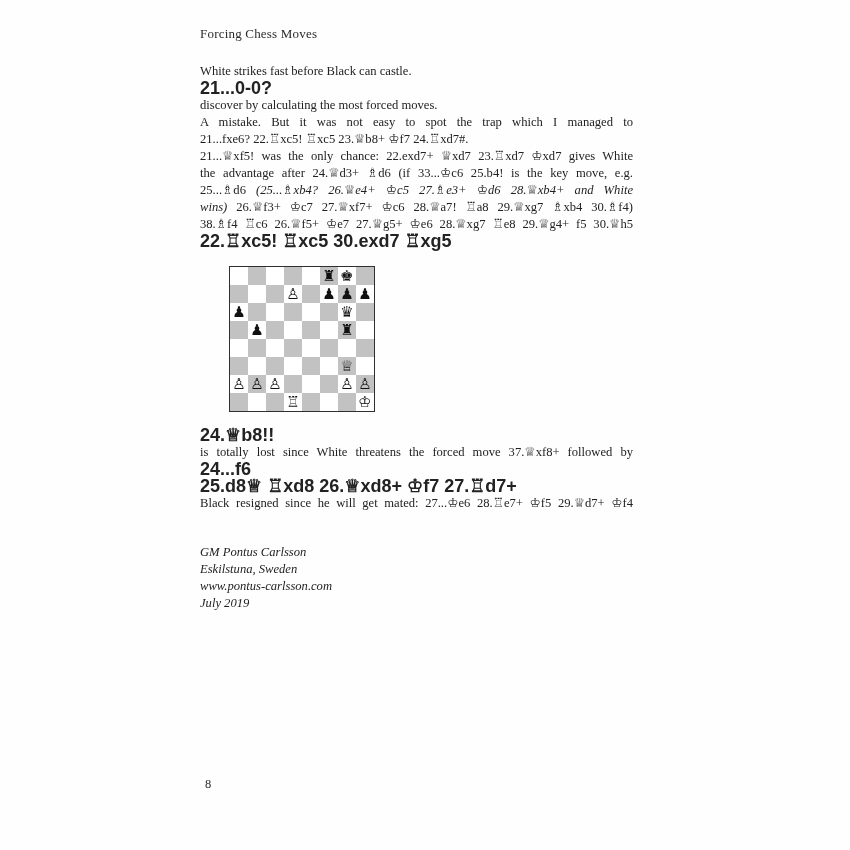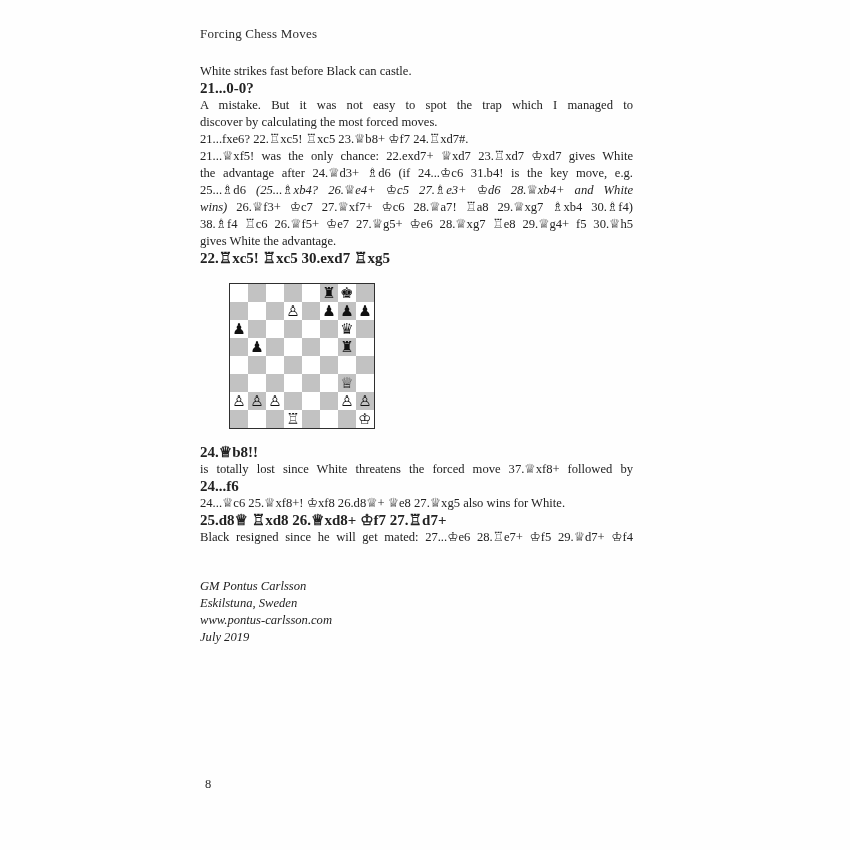"21...0-0?" .line.moves { font-family: Liberation Serif, serif -> Liberation Sans, sans-serif; font-size: 15px -> 18px }
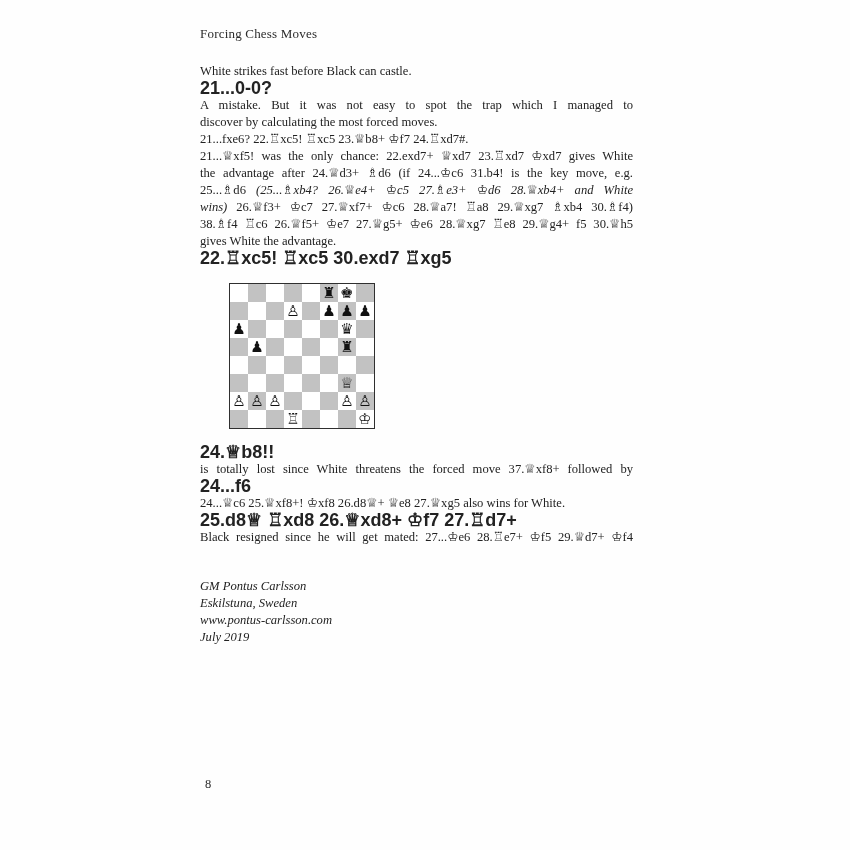"A mistake. But it was" div.line { order: before "discover by calculating the most" -> after "discover by calculating the most" }
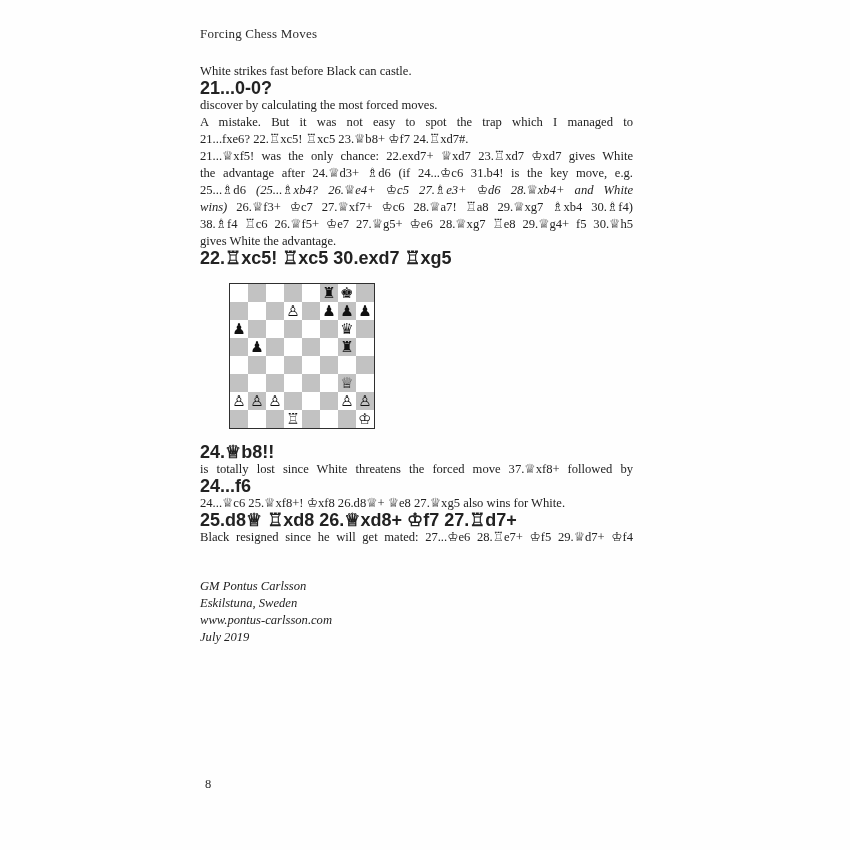"the advantage after 24.♕d3+ ♗d6" span { text: 24...♔c6 31.b4 -> 33...♔c6 25.b4 }
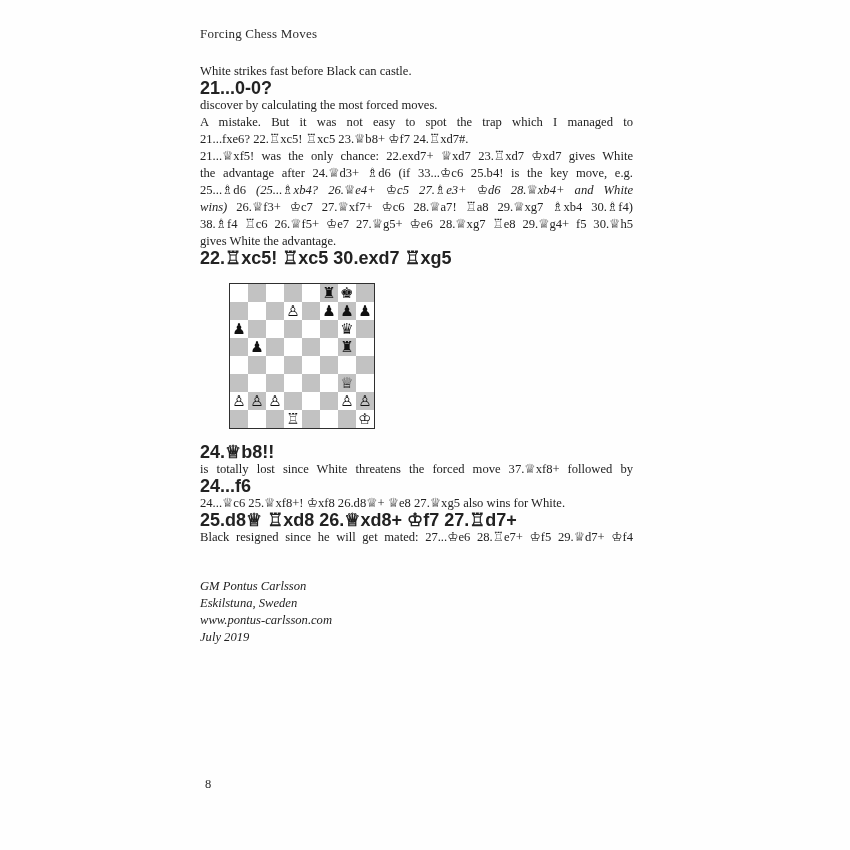"gives White the advantage." div.line { html: <div><span>gives White the advantage.</span></div> -> none }
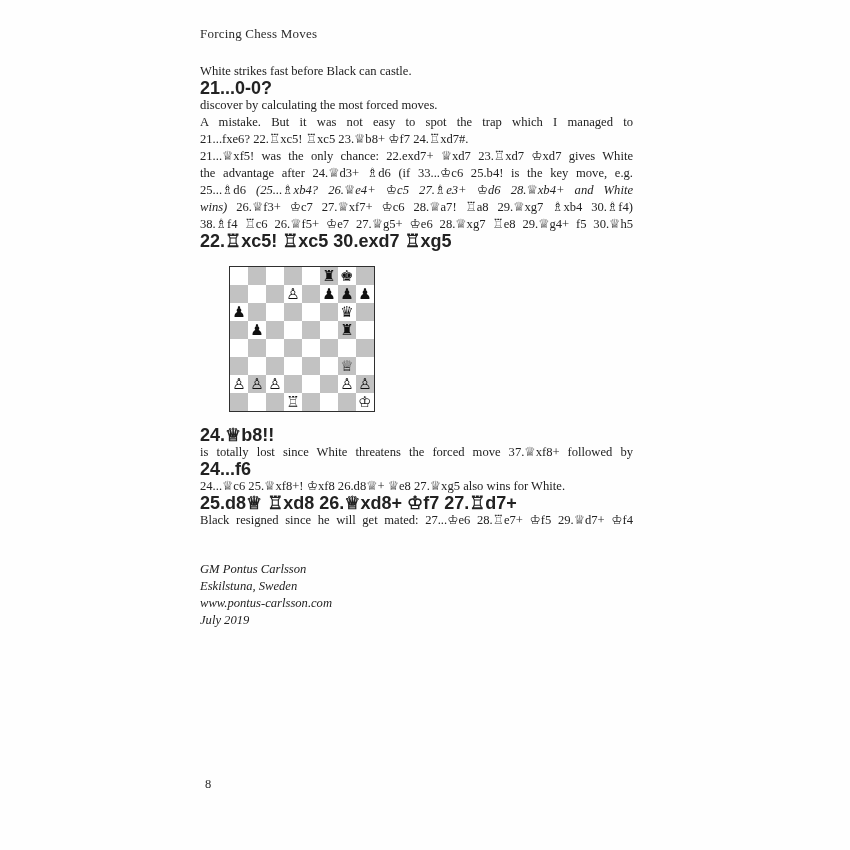"24...♕c6 25.♕xf8+! ♔xf8 26.d8♕+ ♕e8" div.line { html: <div><span>24...♕c6 25.♕xf8+! ♔xf8 26.d8♕+ ♕e8 27.♕xg5 also wins for White.</span></div> -> none }
